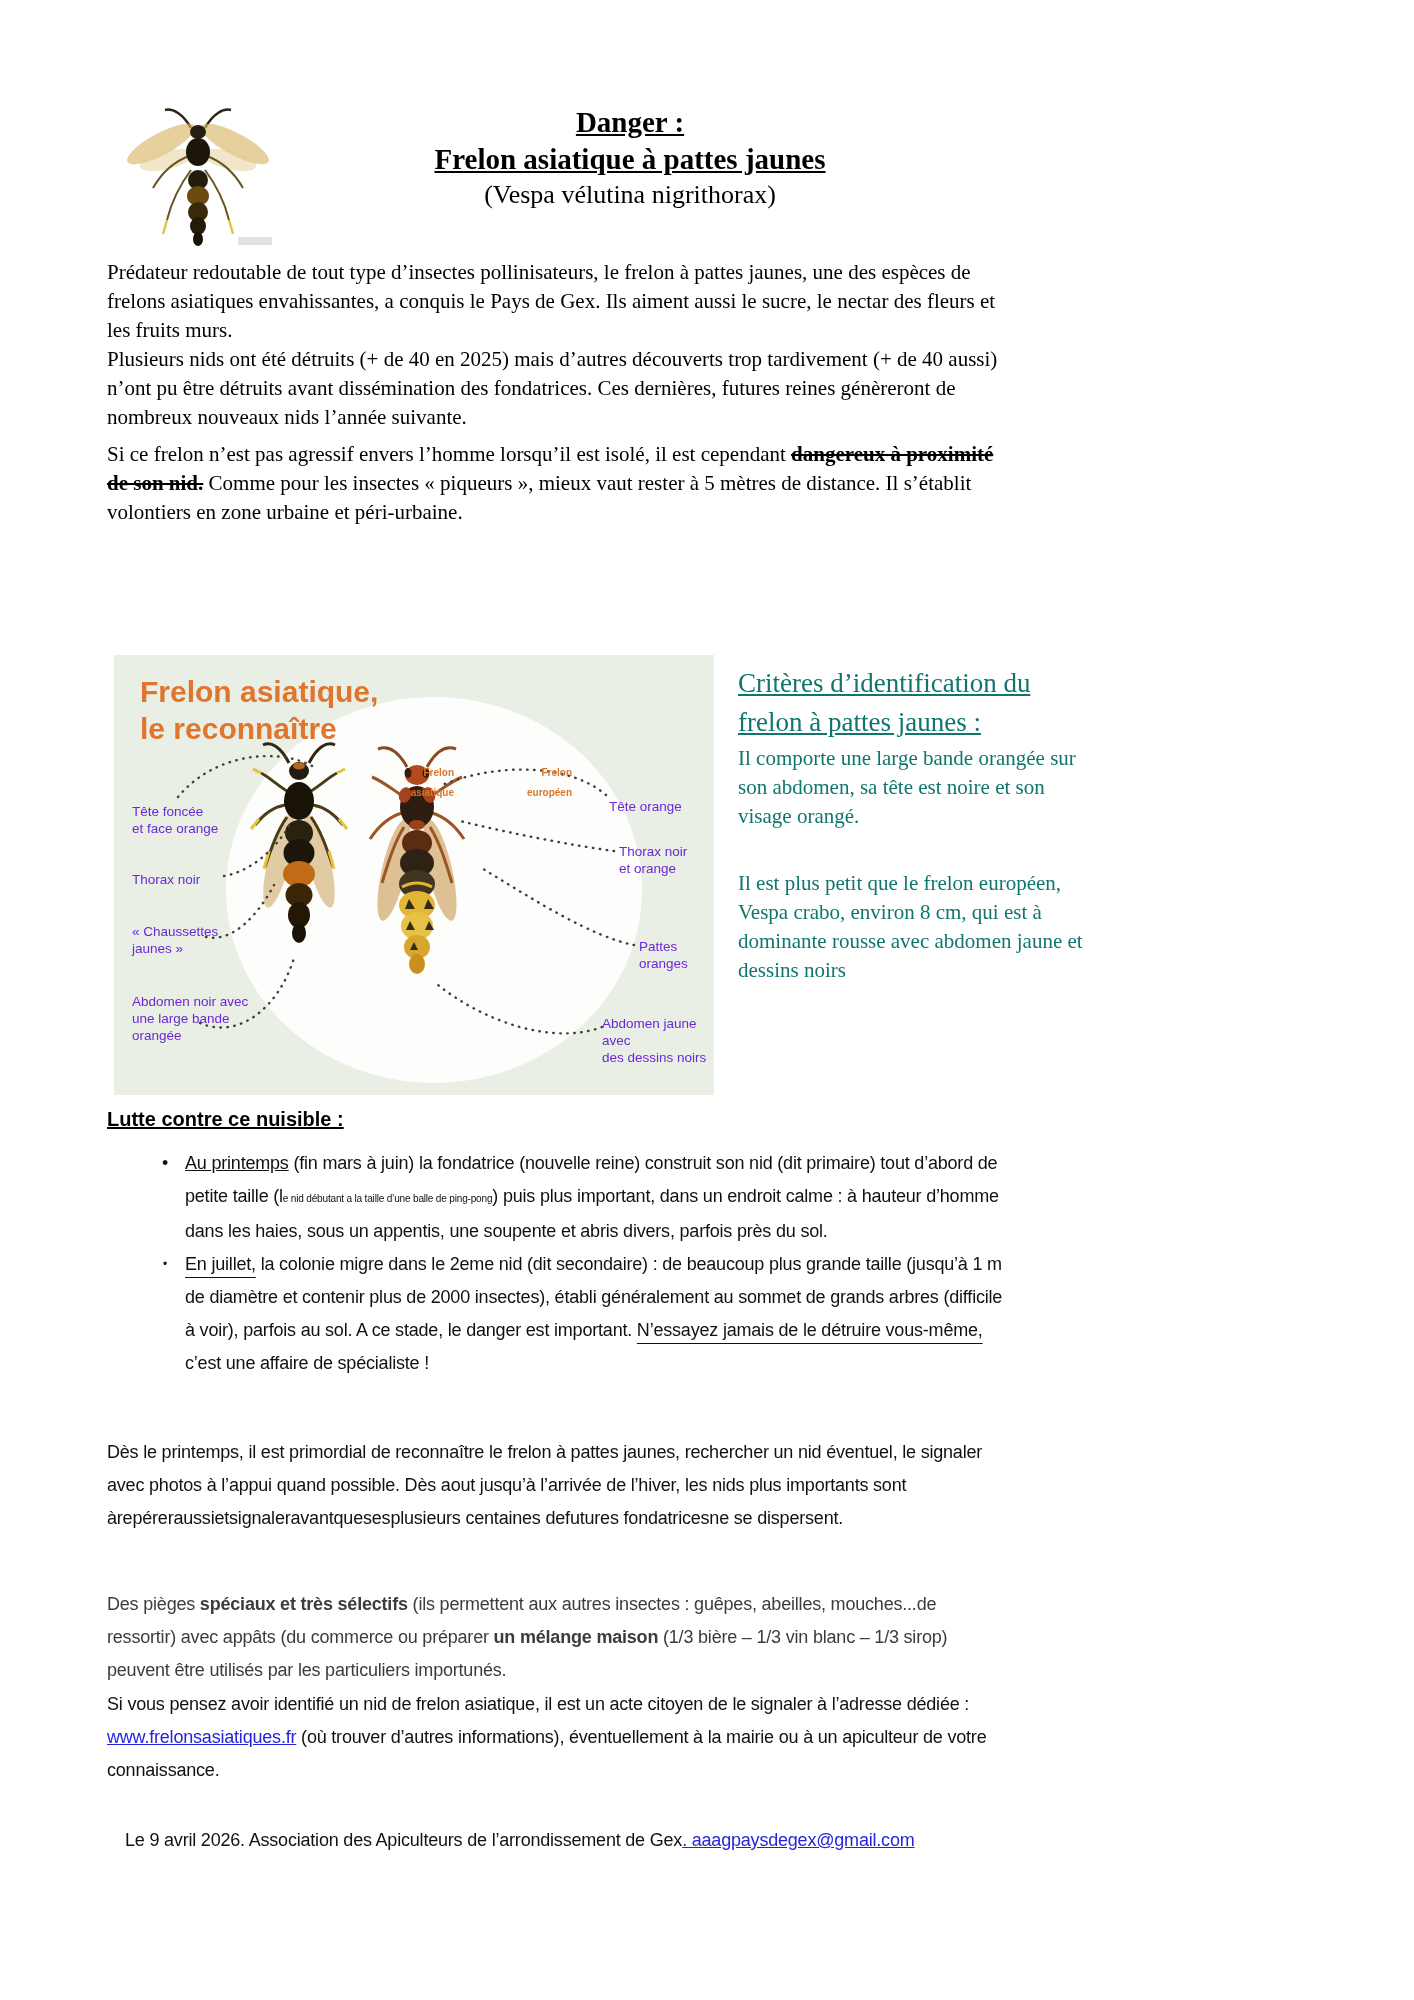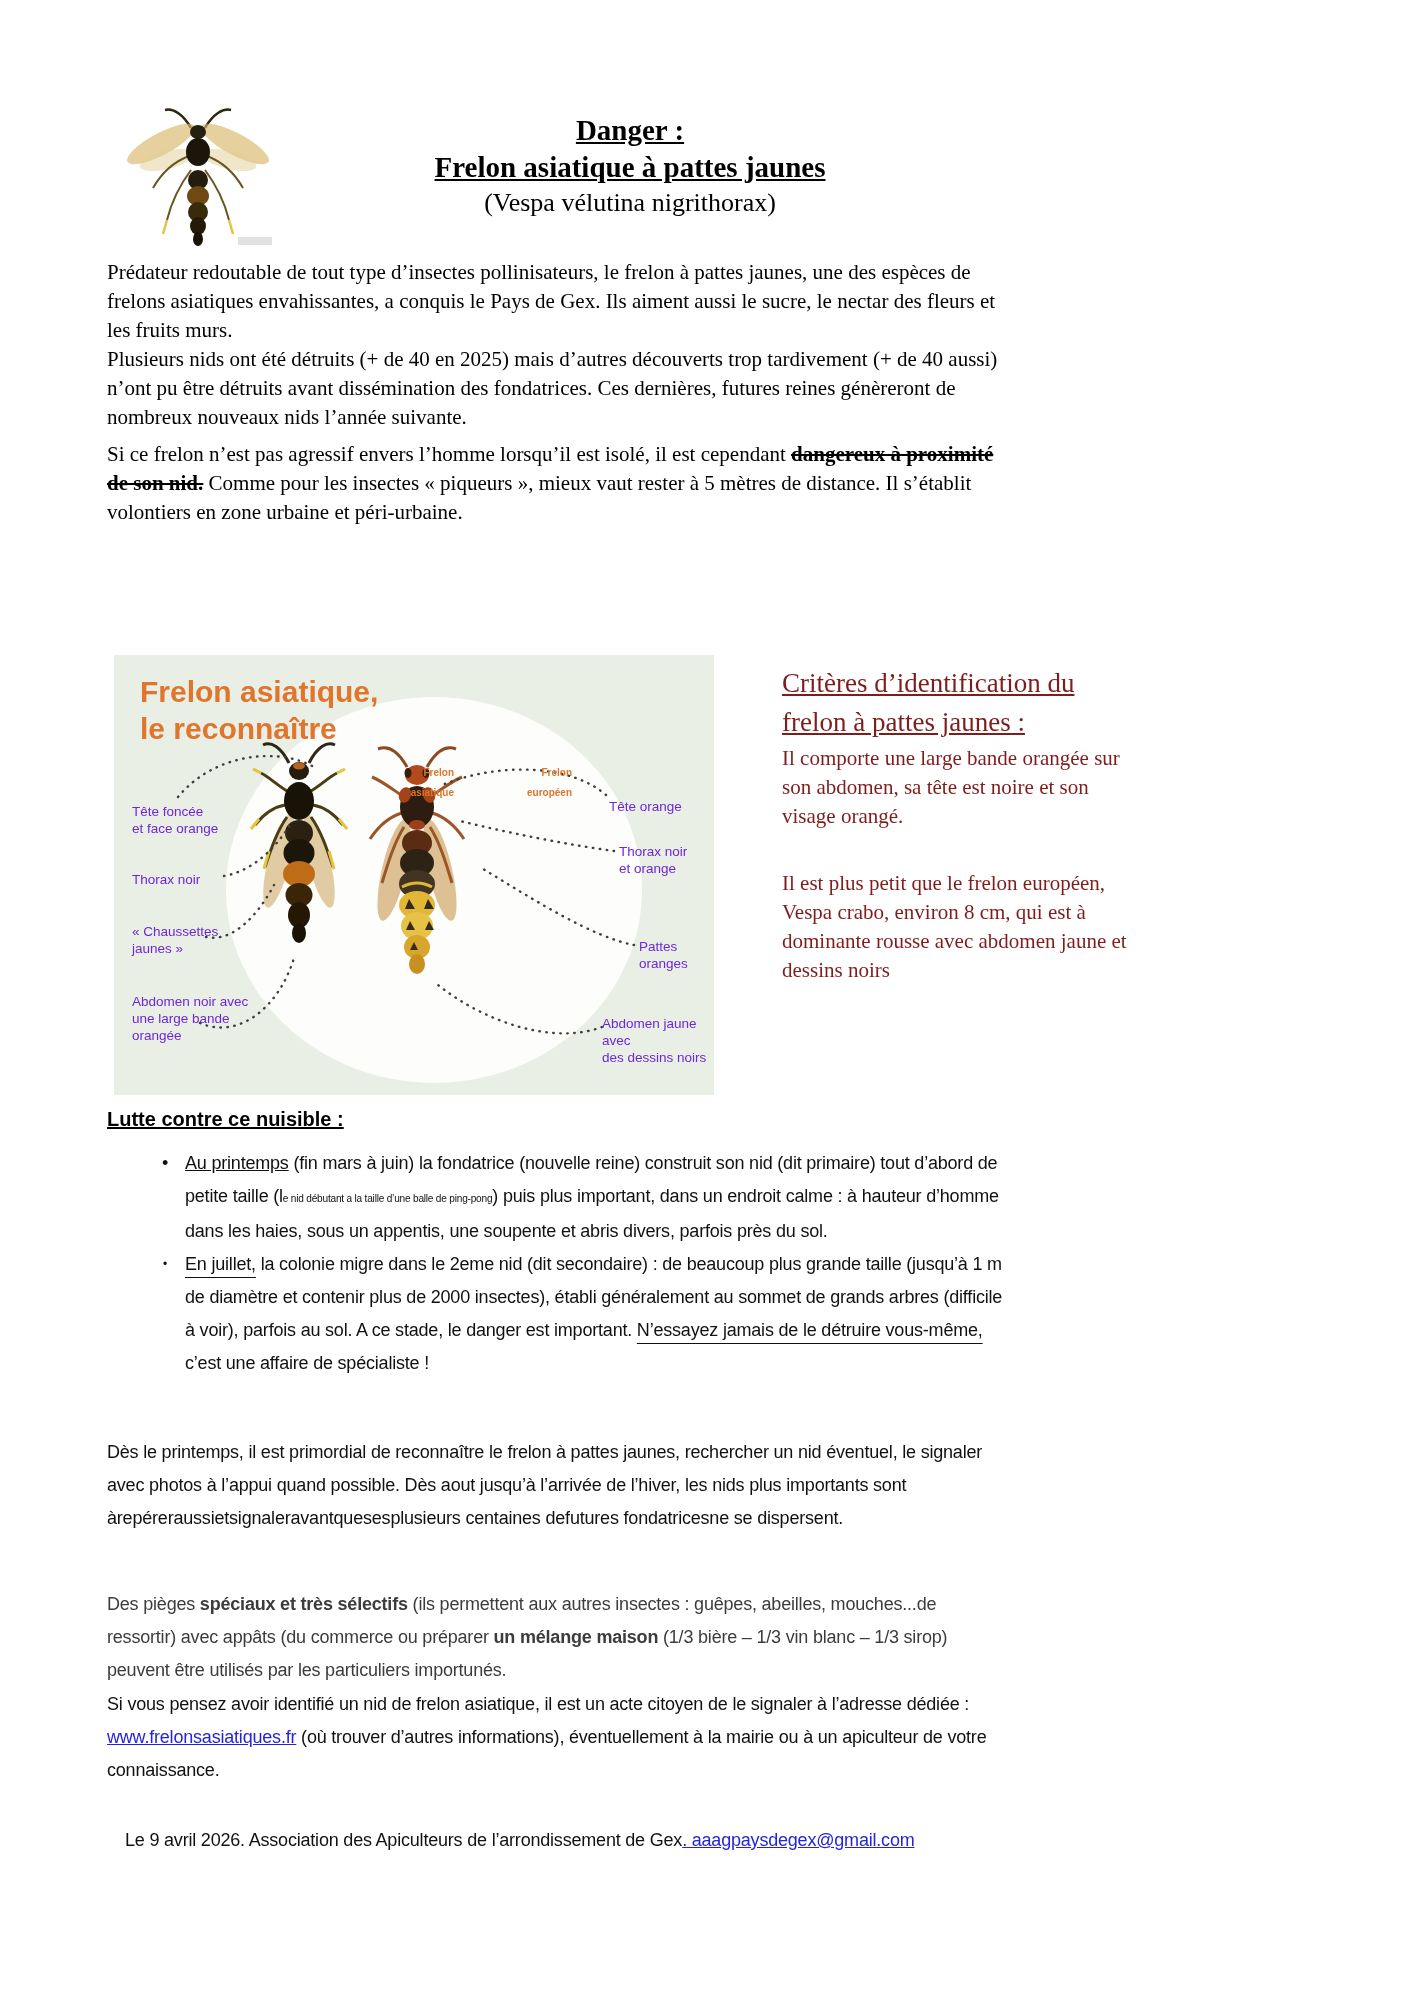"Danger :" .titleblock { top: 112px -> 104px }
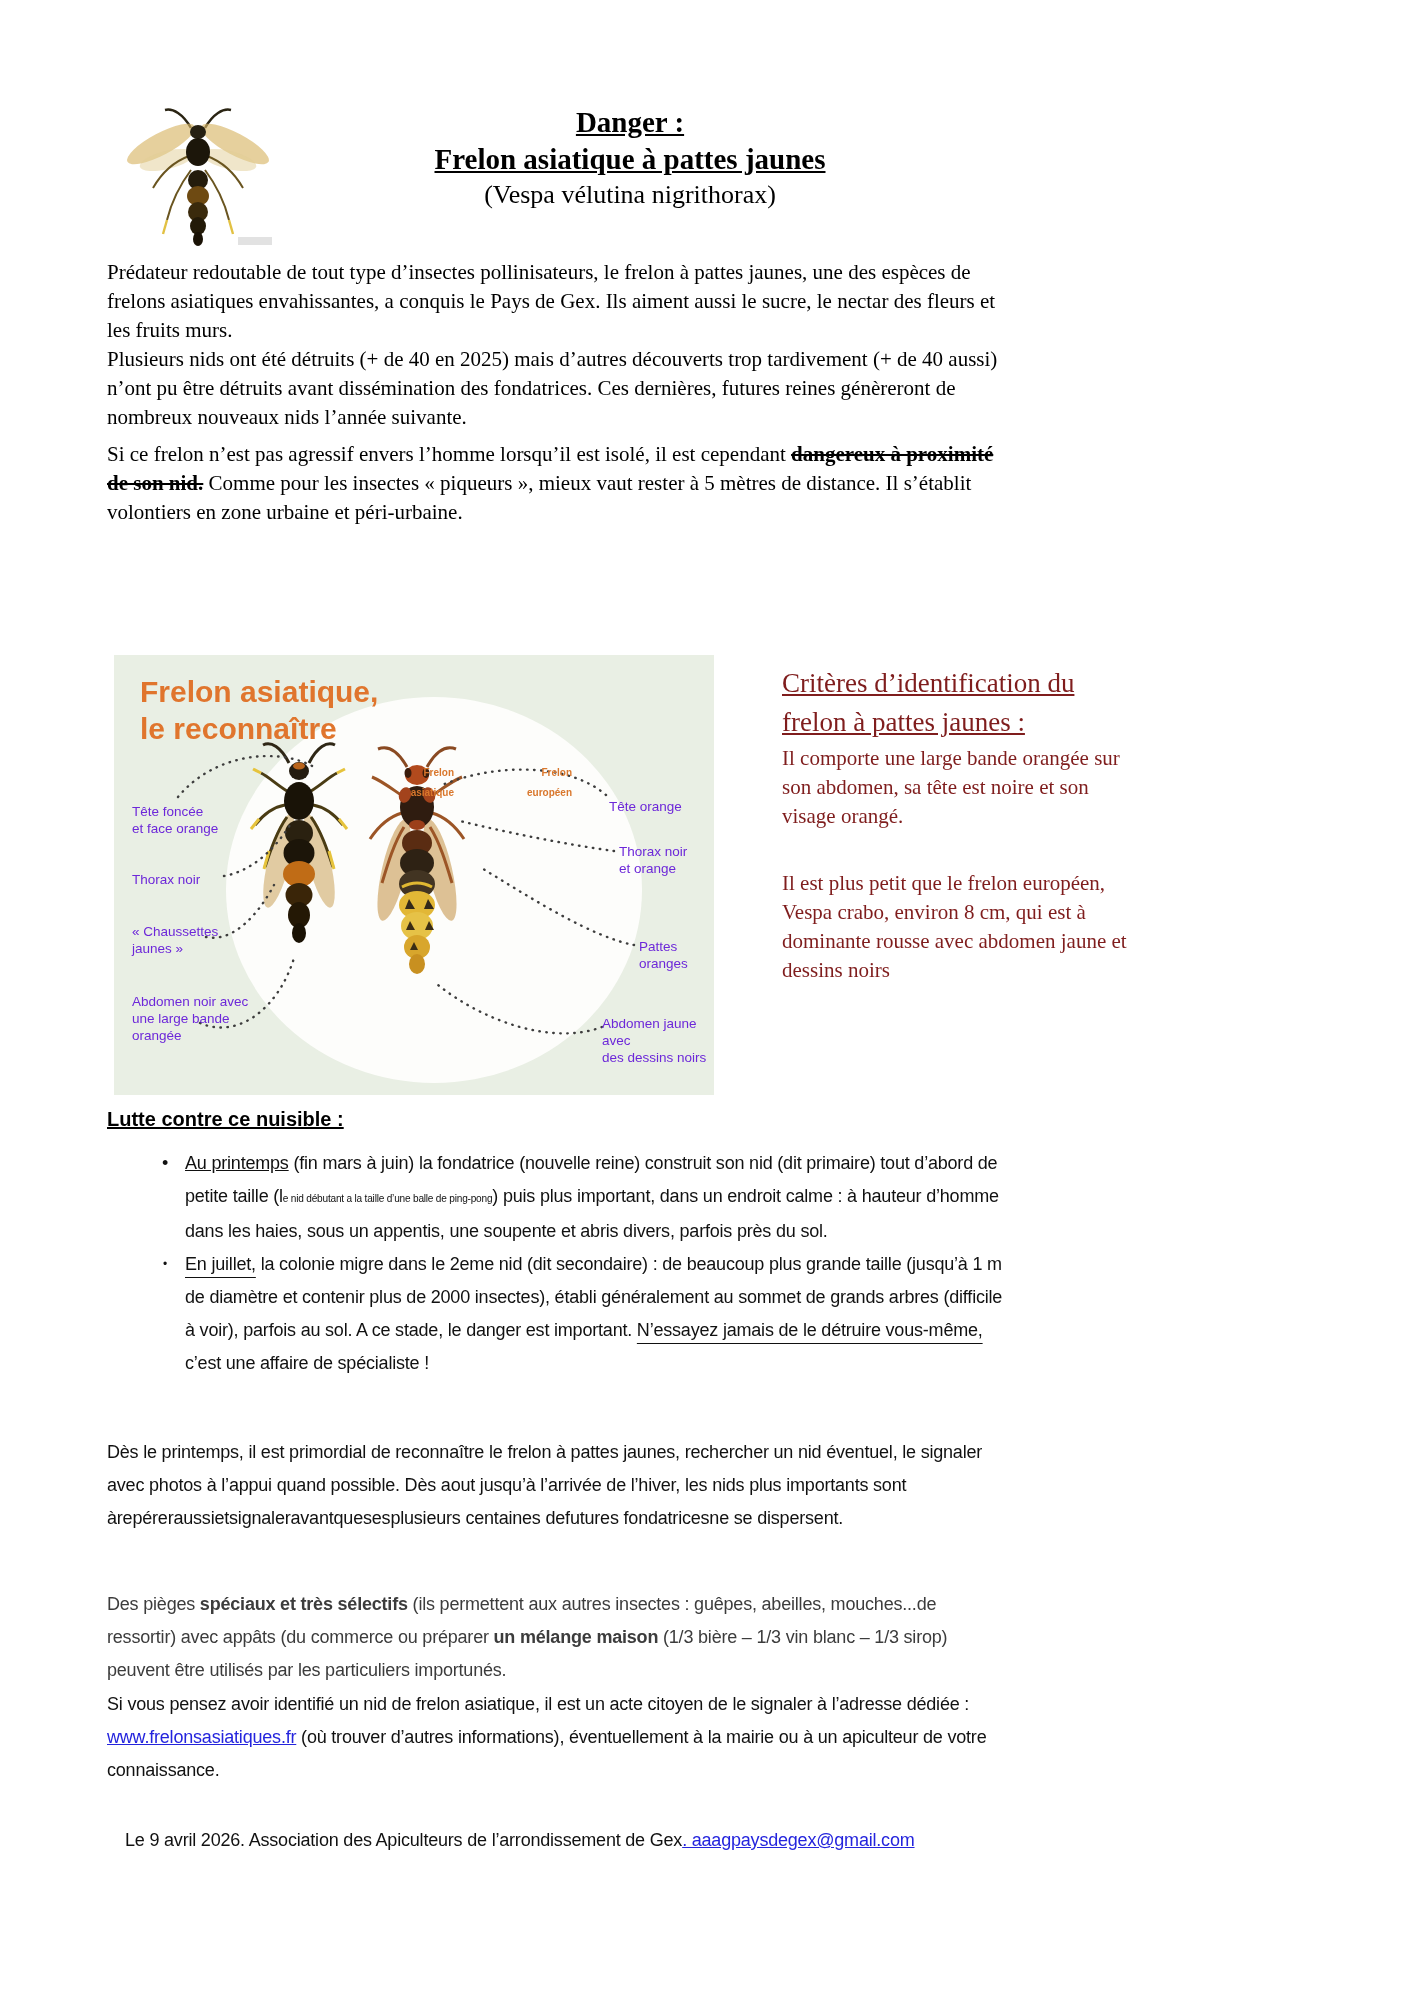"Critères d’identification du frelon à" .idcol { color: #7f1d1d -> #0f766e; left: 782px -> 738px }
